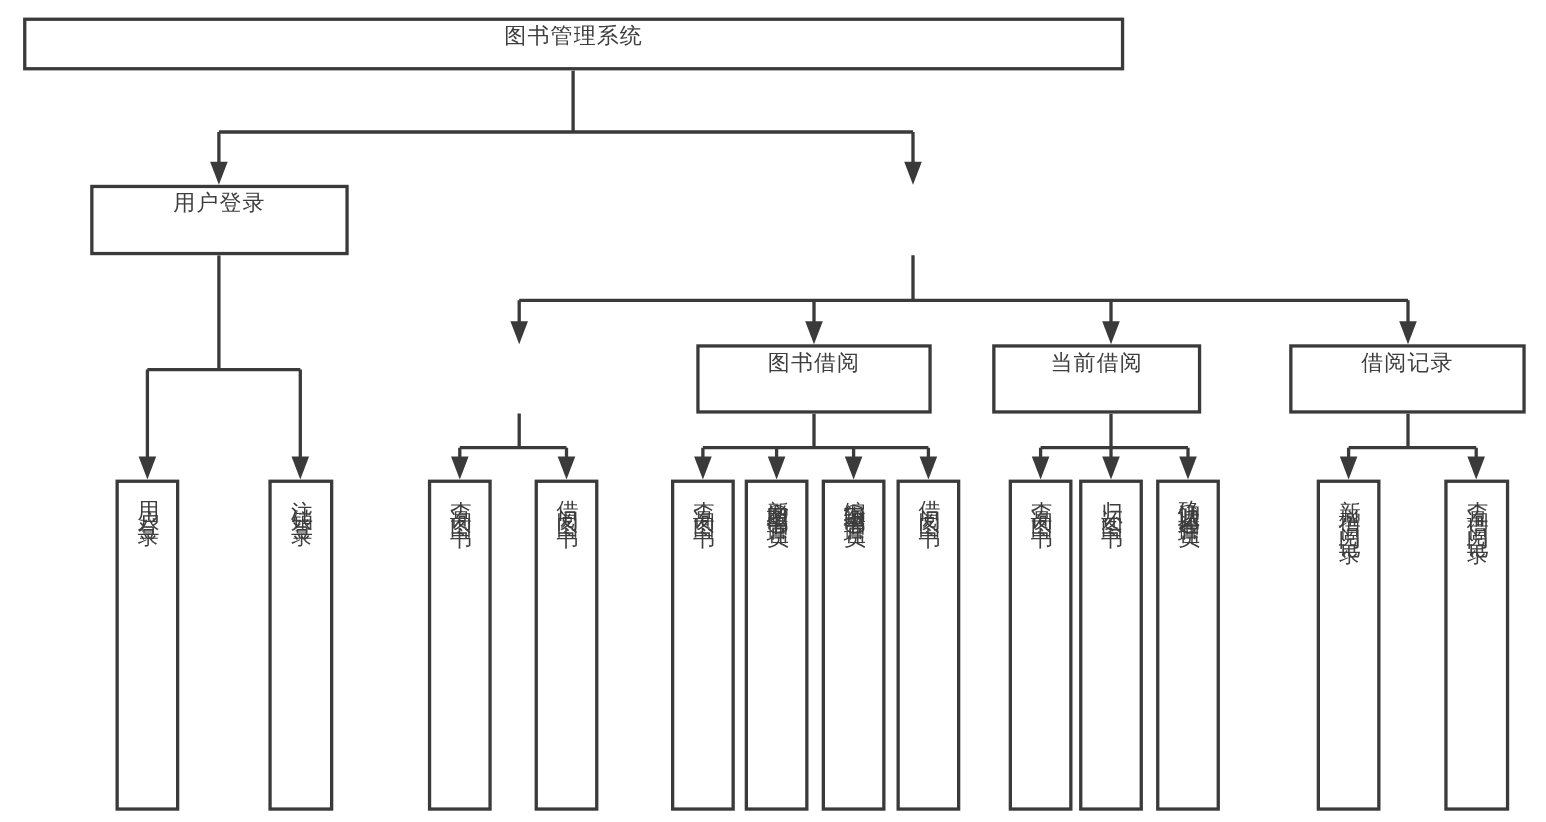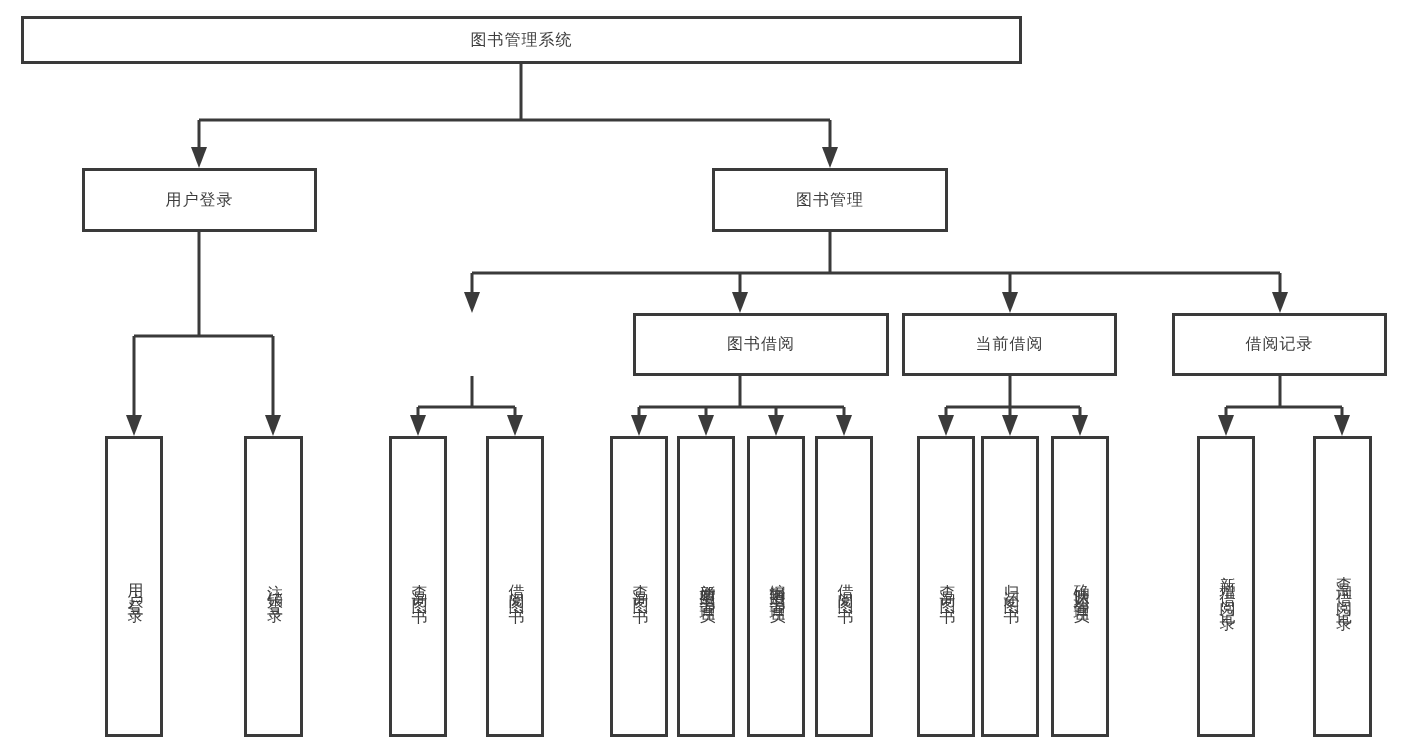"图书管理系统" .box { align-items: center -> none; font-family: Liberation Mono, monospace -> none; font-size: 16px -> 20px }
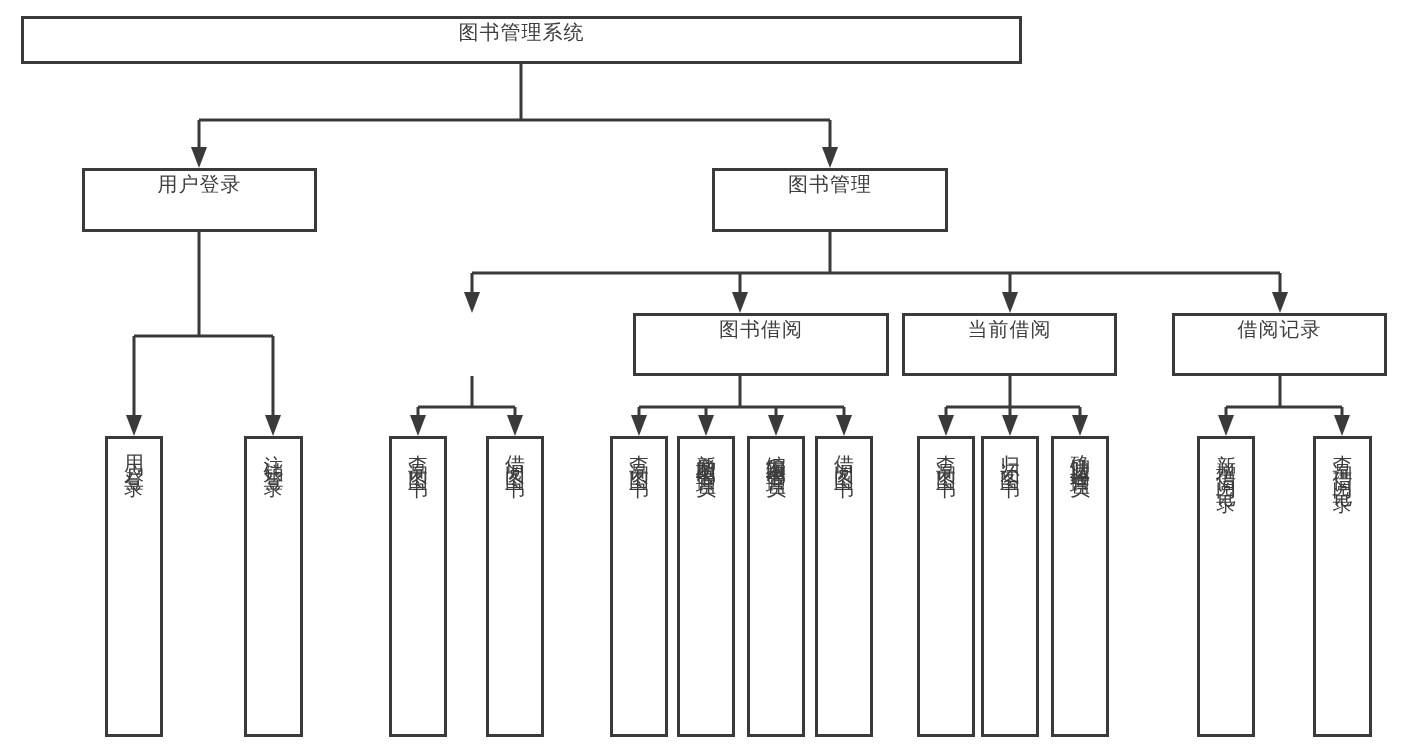"图书管理" div.box { html: <div> <span>图书管理</span> </div> -> none }
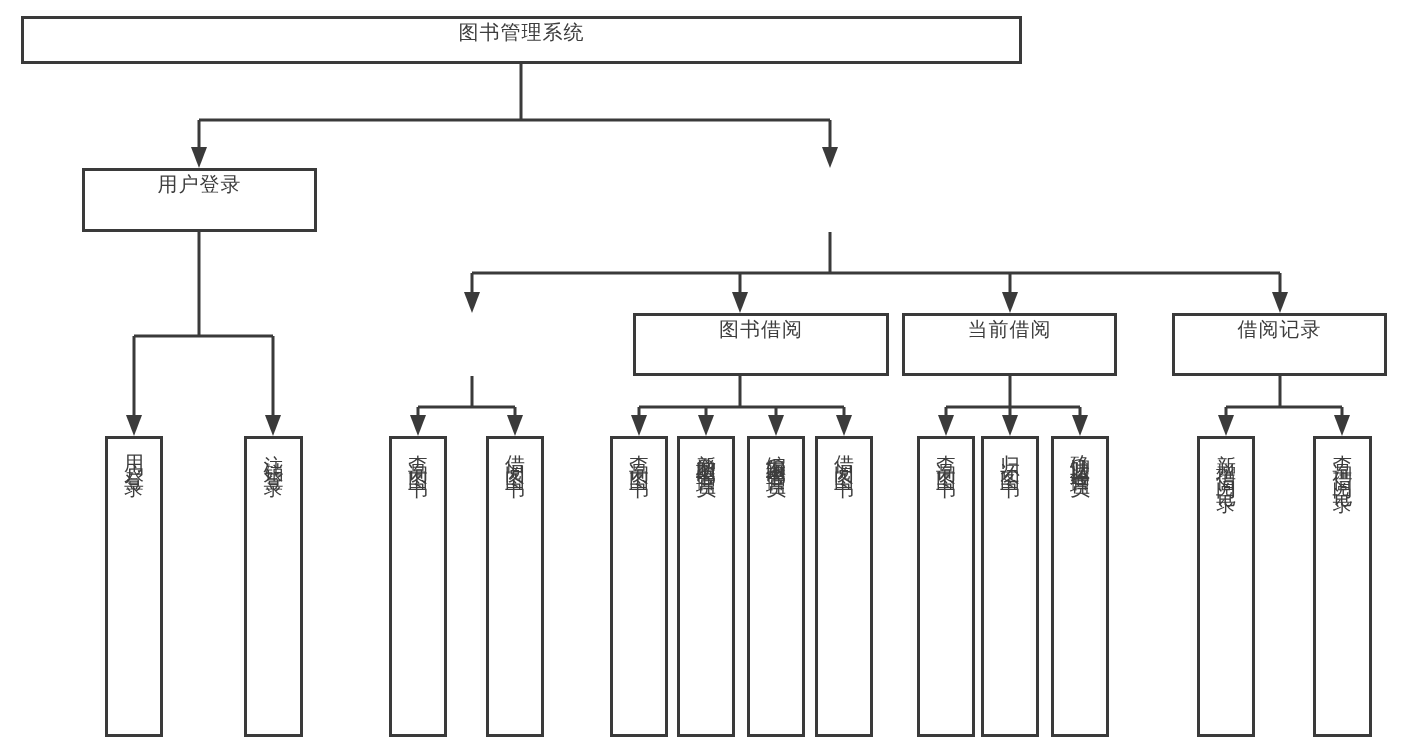"图书借阅" div.box { width: 256px -> 214px }
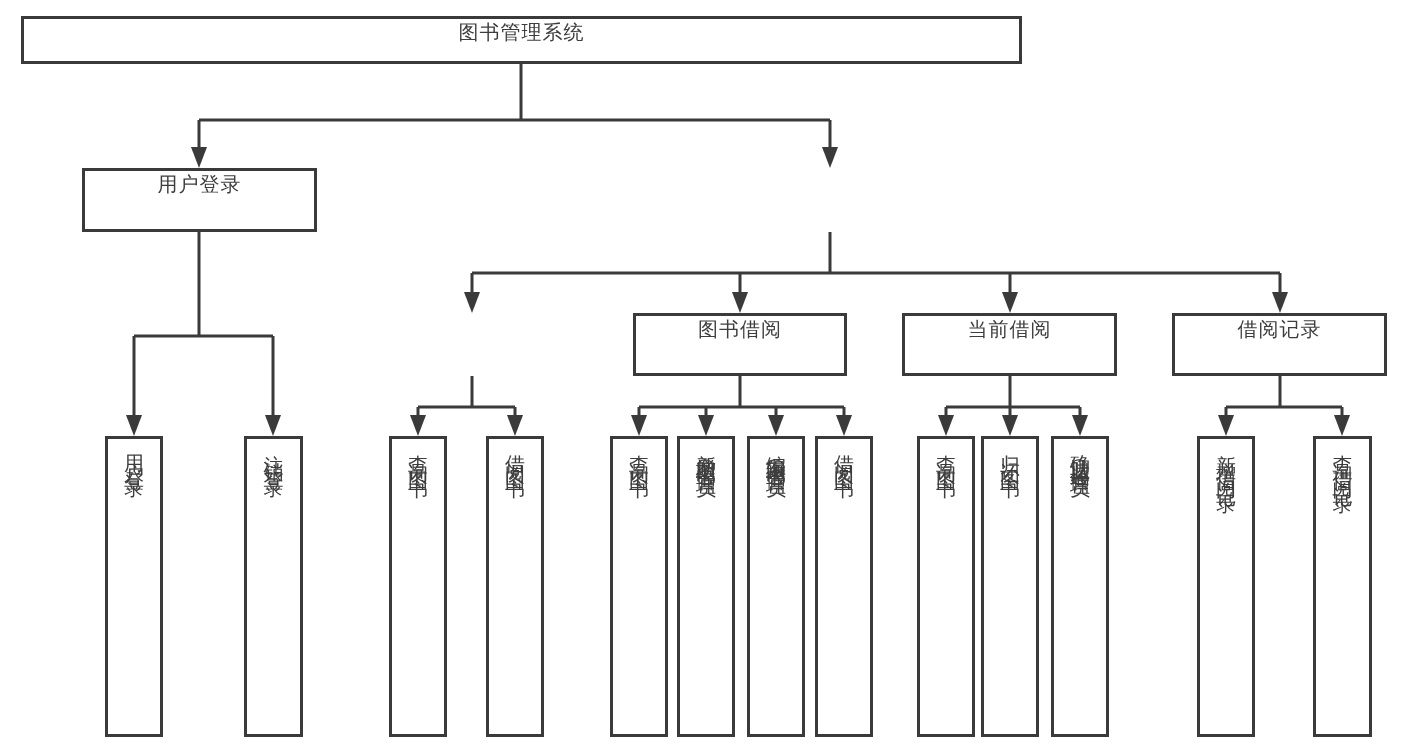"当前借阅" div.box { width: 215px -> 190px }
